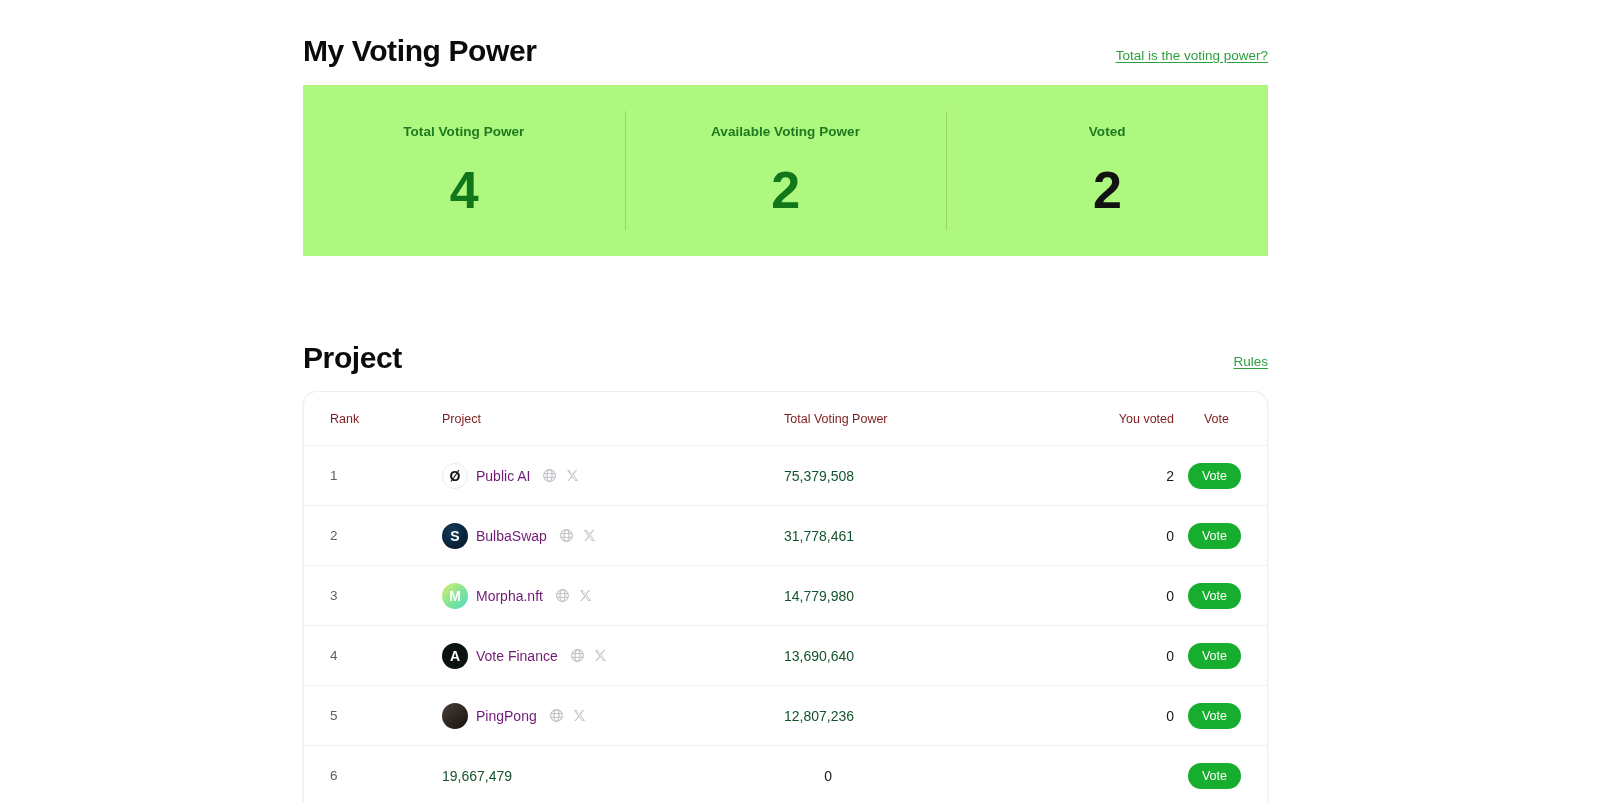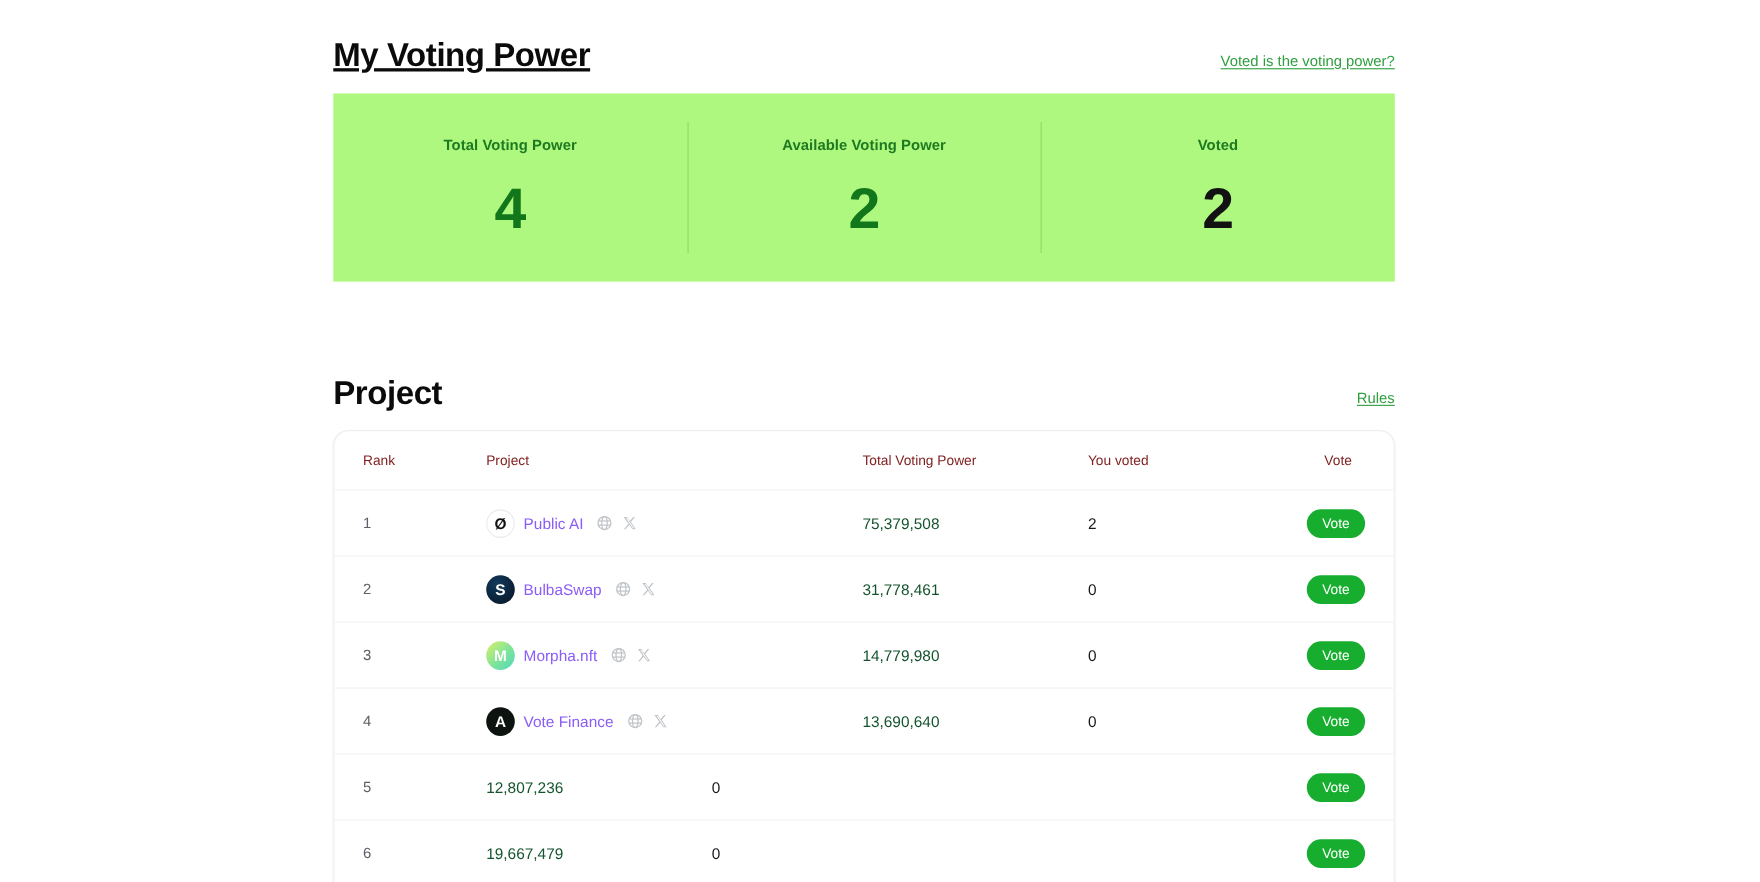"My Voting Power" .vp-title { text-decoration: underline -> none }
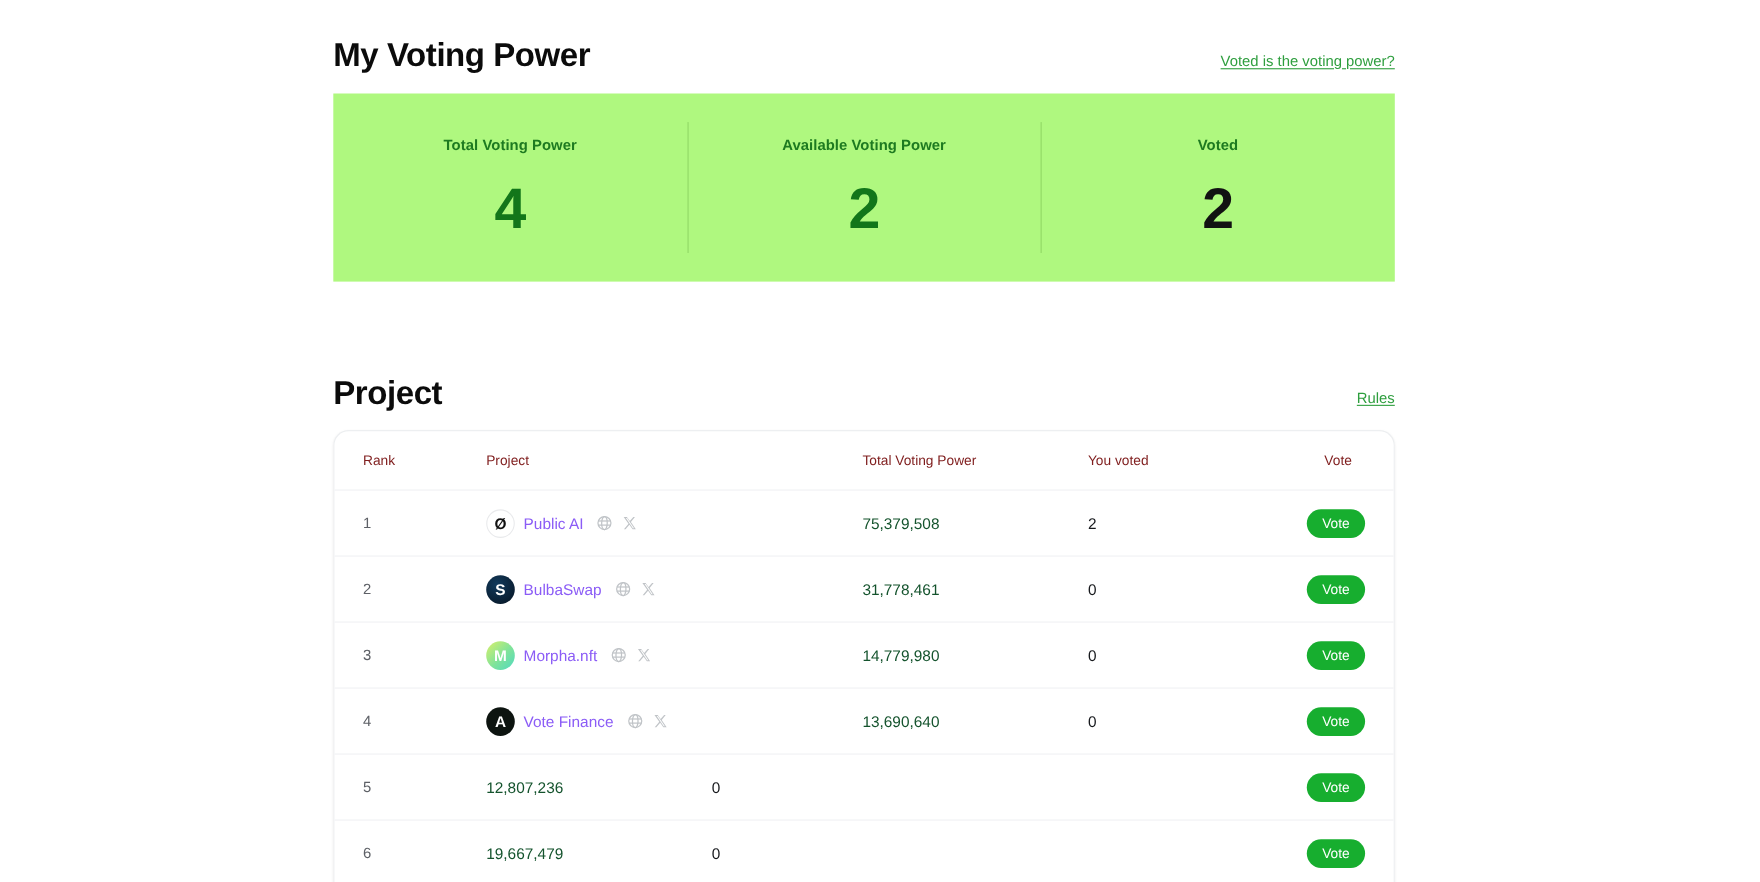"Voted is the voting power?" a.help-link { text: Voted -> Total }
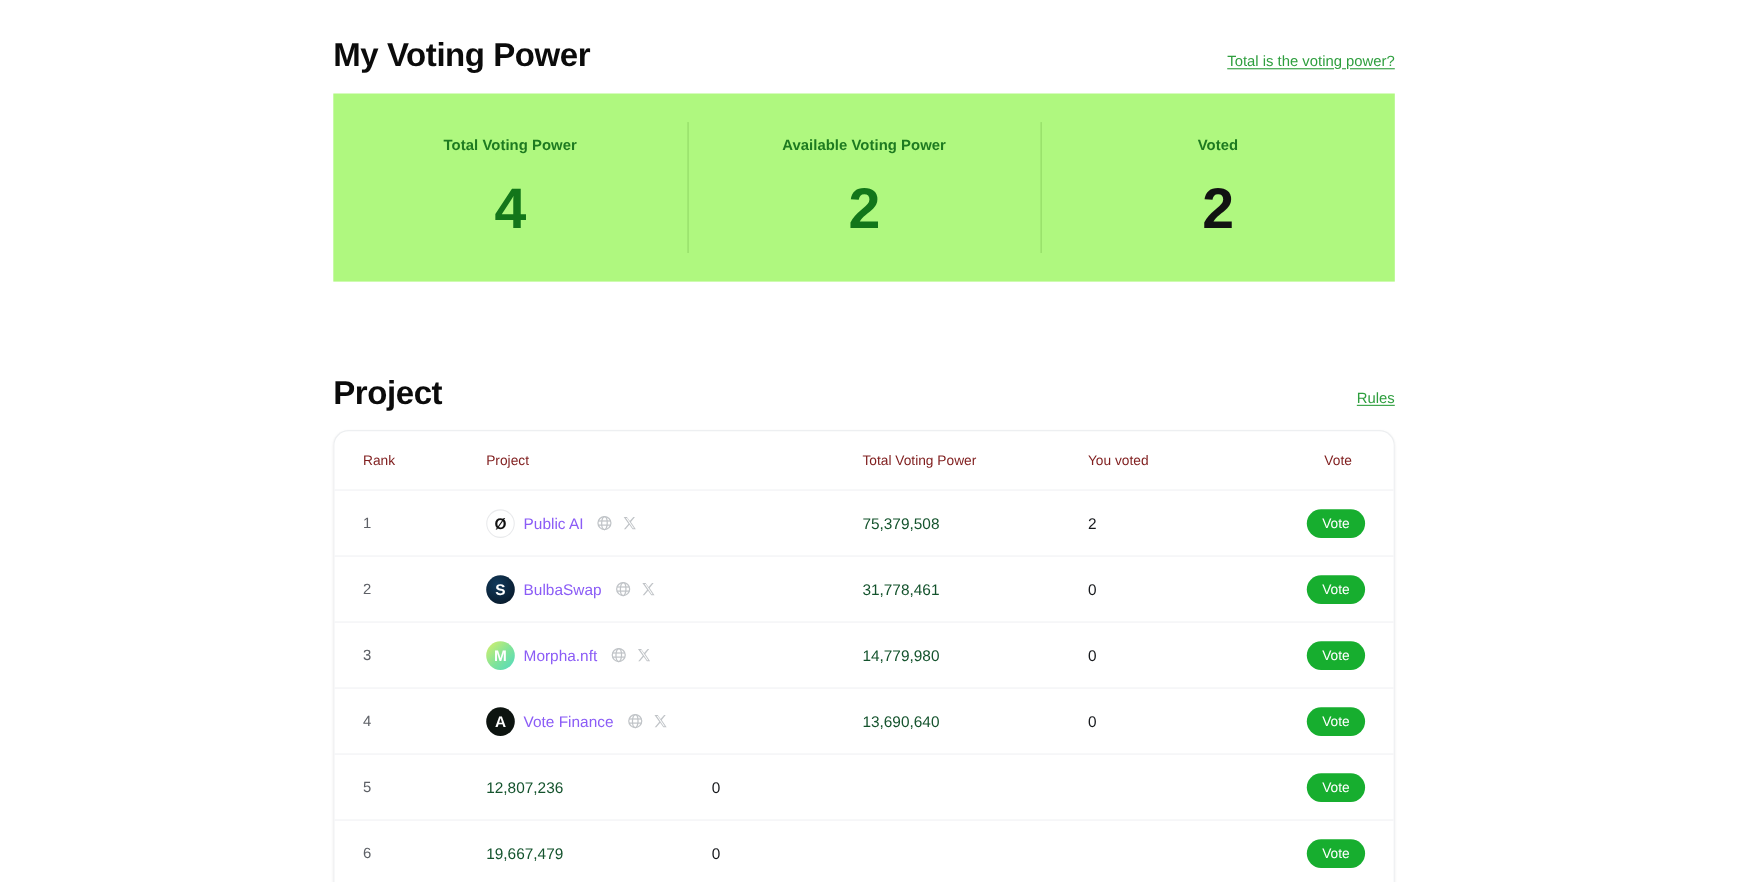"You voted" .c-voted { text-align: none -> right }
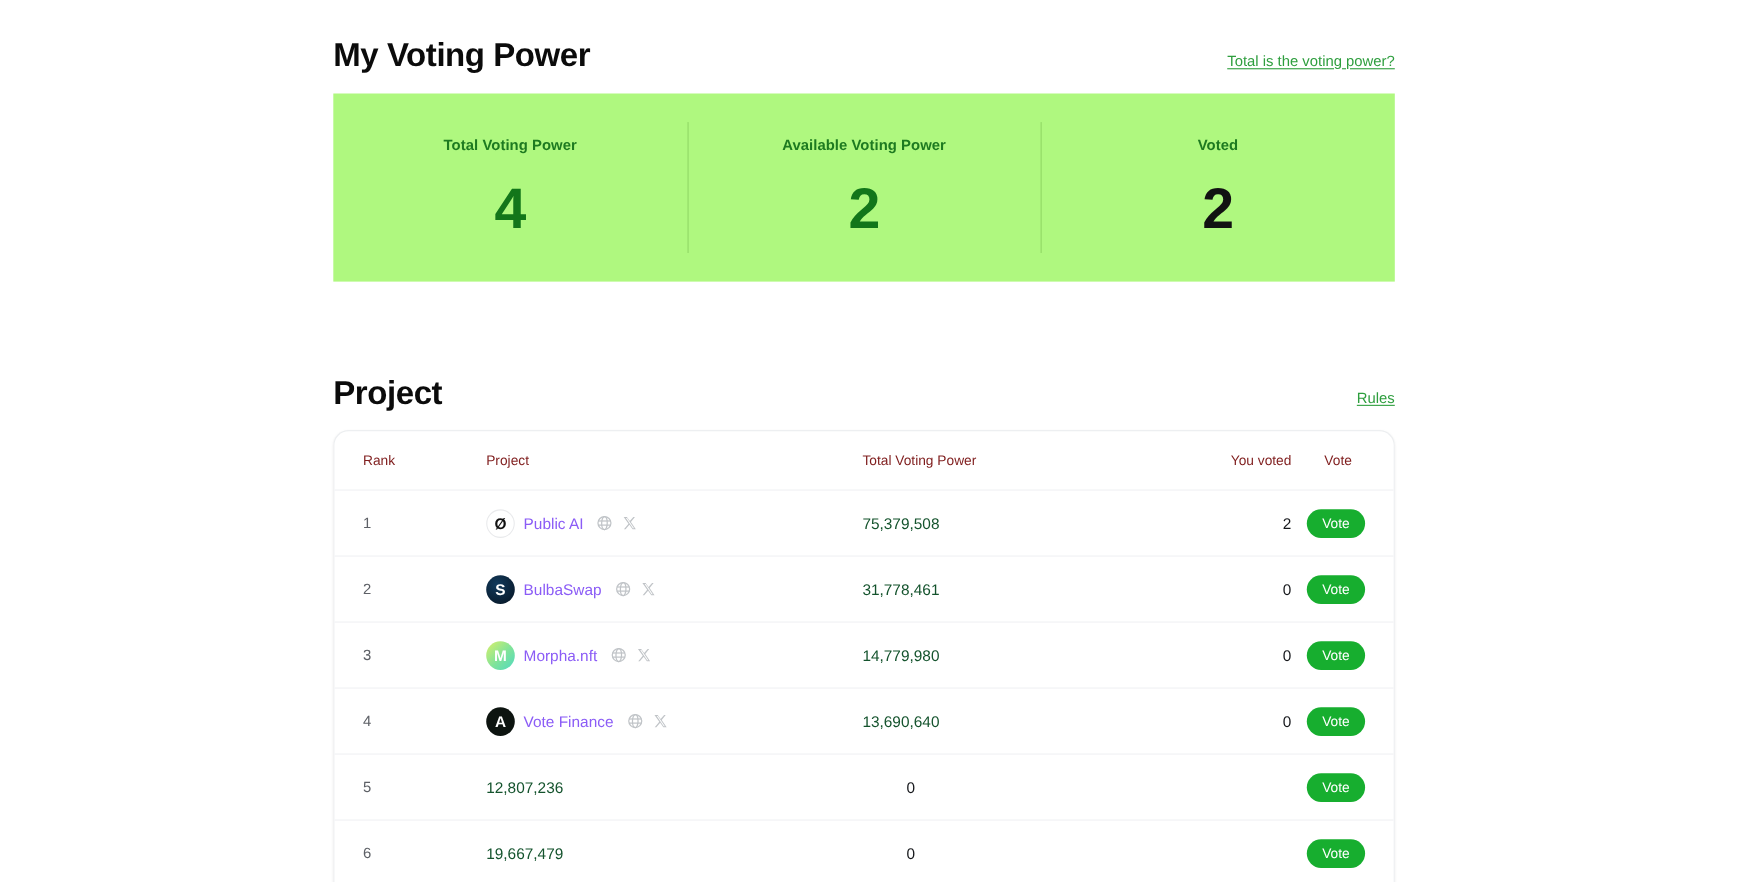"Public AI" .proj-name { color: #8b5cf6 -> #701a75 }
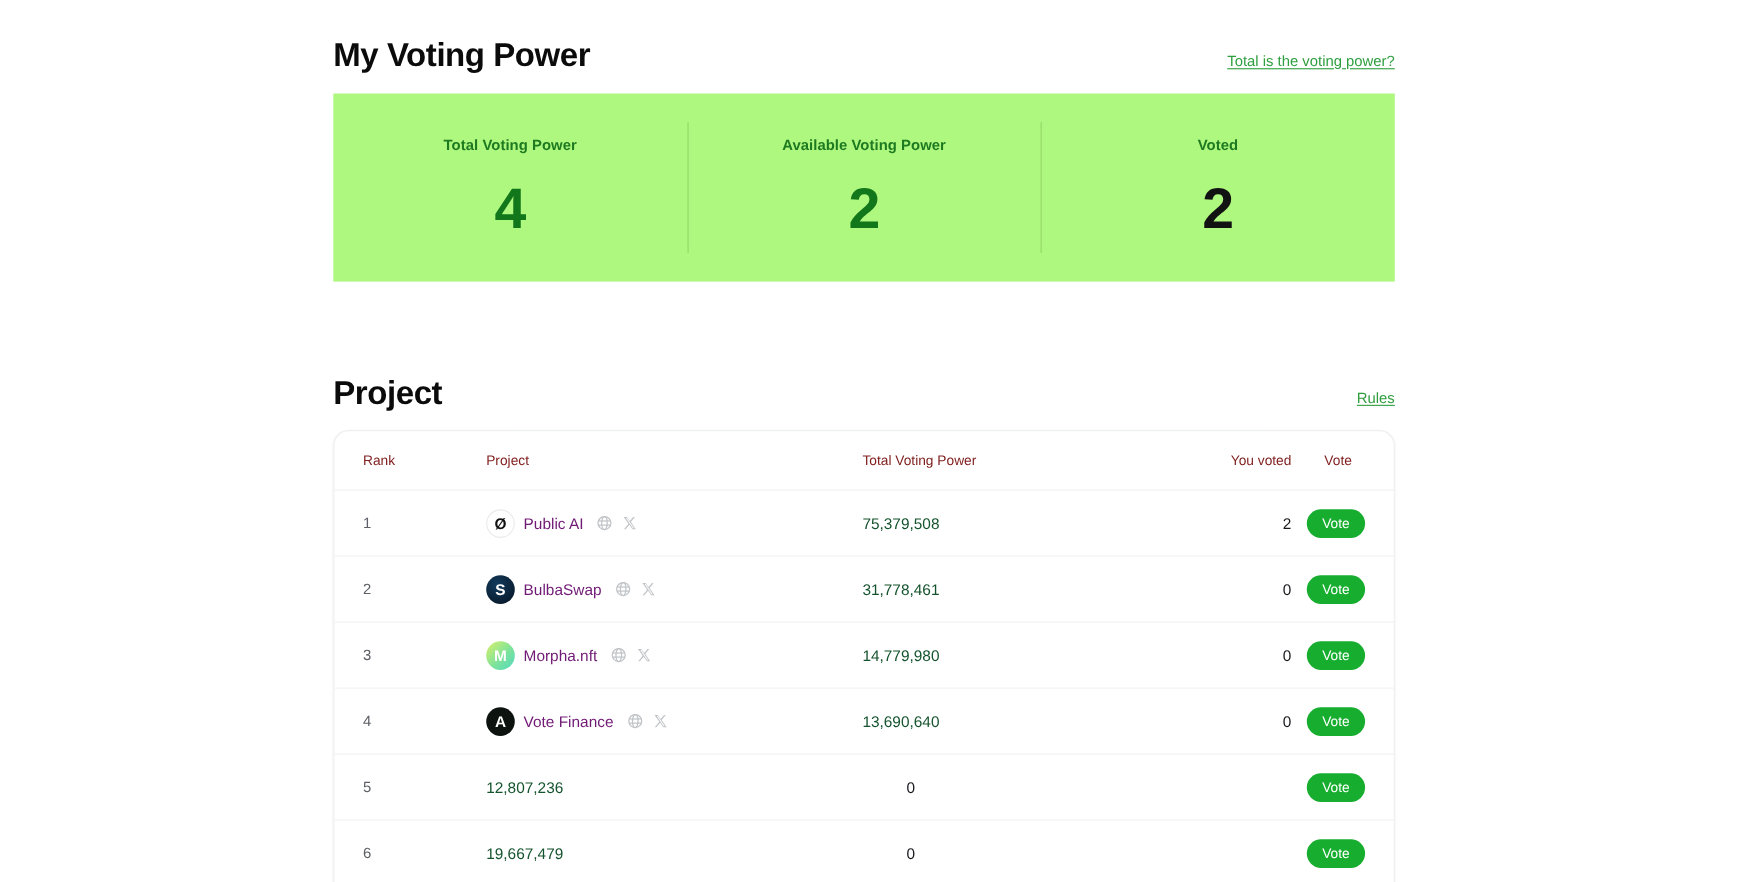"PingPong" div.cell { html: none -> <div> <div> <span></span> <span>PingPong</span> <span> <svg> <circle></circle> <ellipse></ellipse> <line></line> <line></line> </svg> </span> <span> <svg> <path></path> </svg> </span> </div> </div> }
